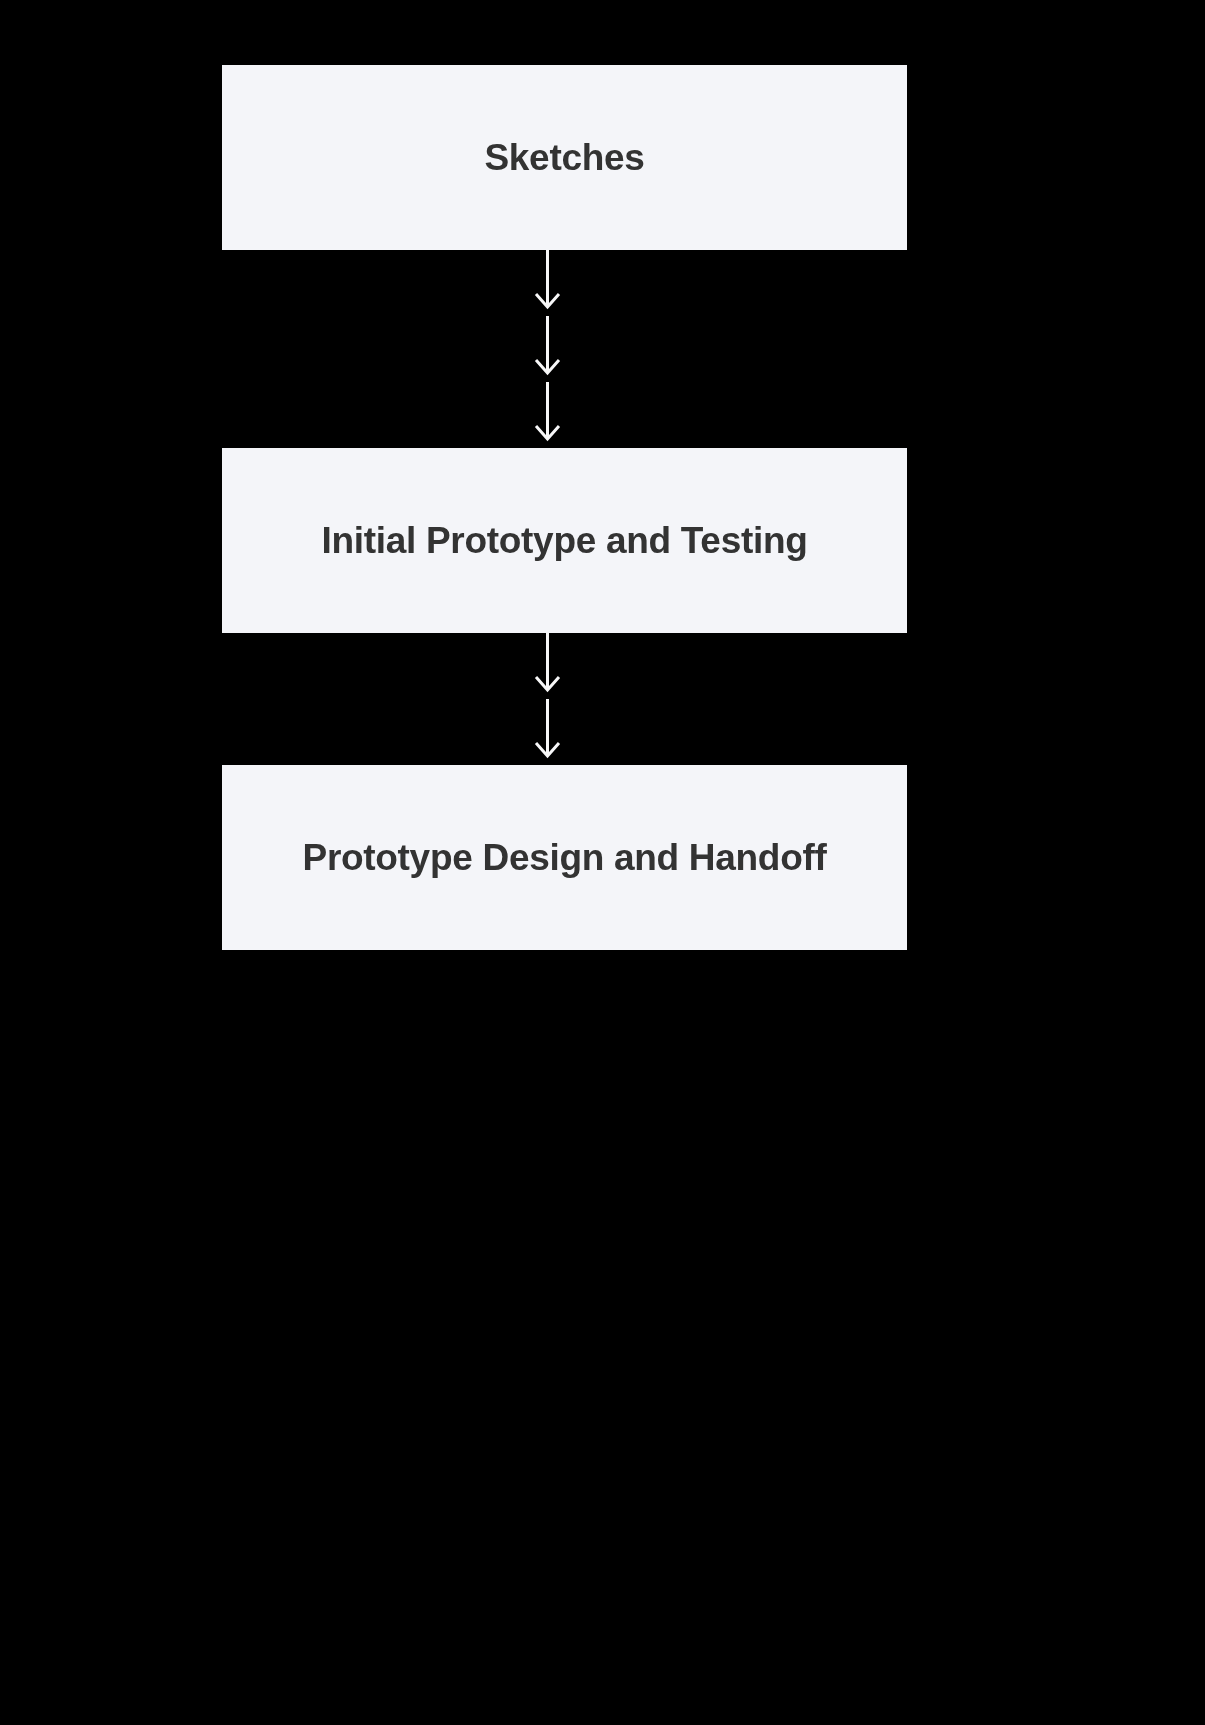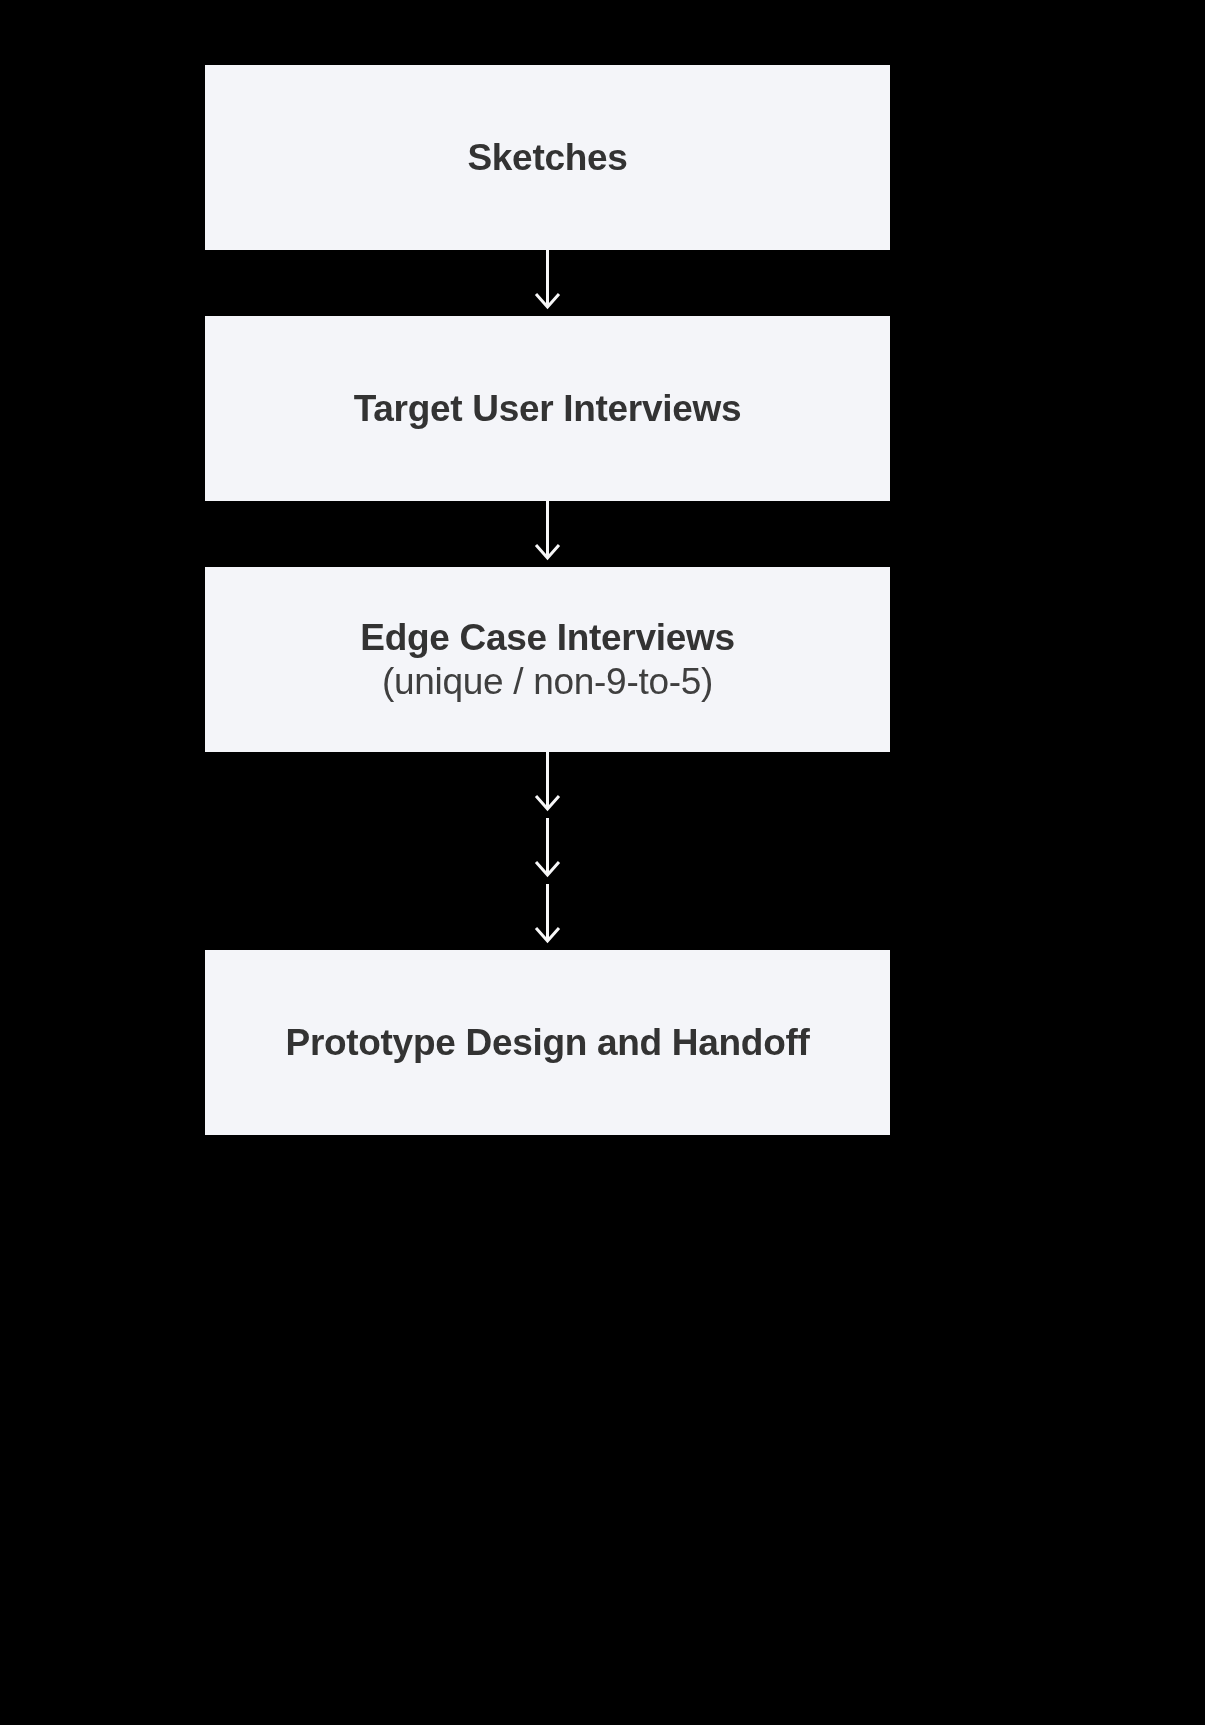"Sketches" .node { margin-left: none -> 17px }
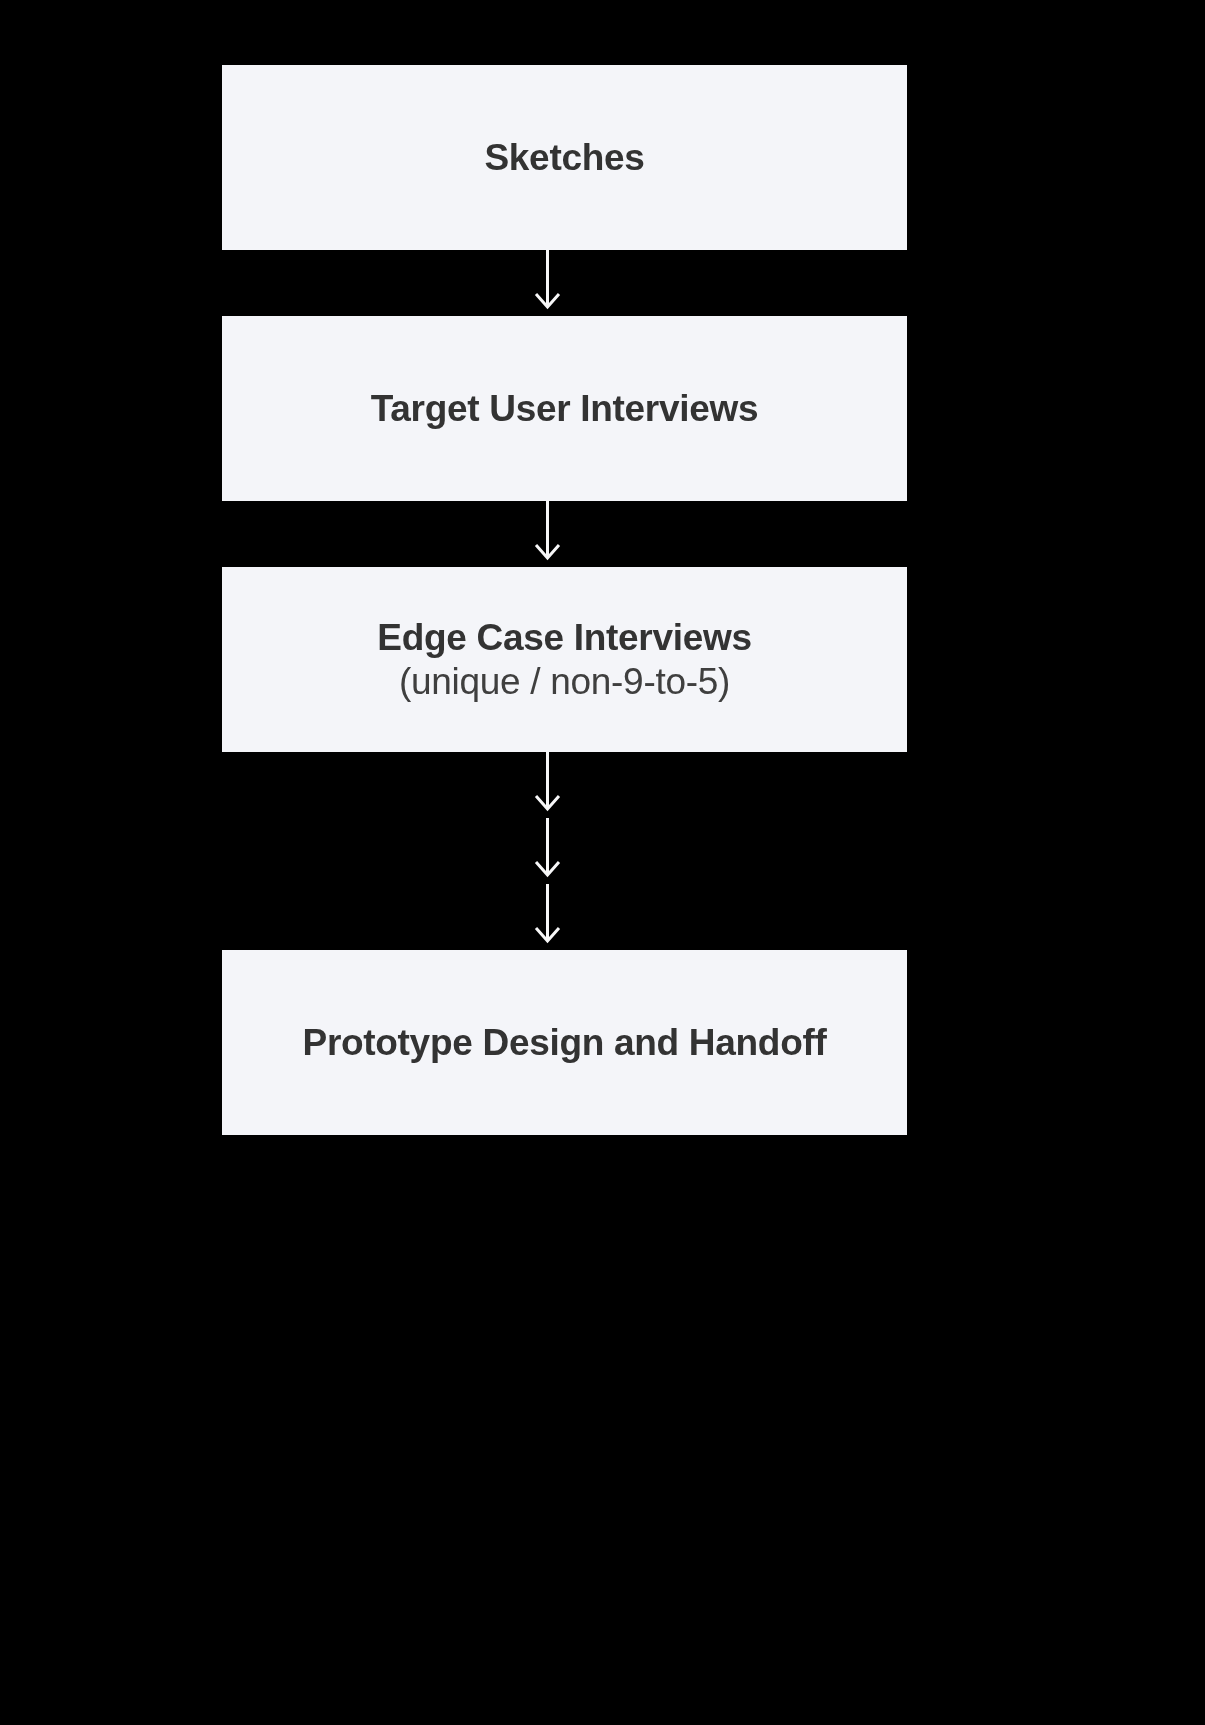"Target User Interviews" div.node { html: <div> <div>Target User Interviews</div> </div> -> none }
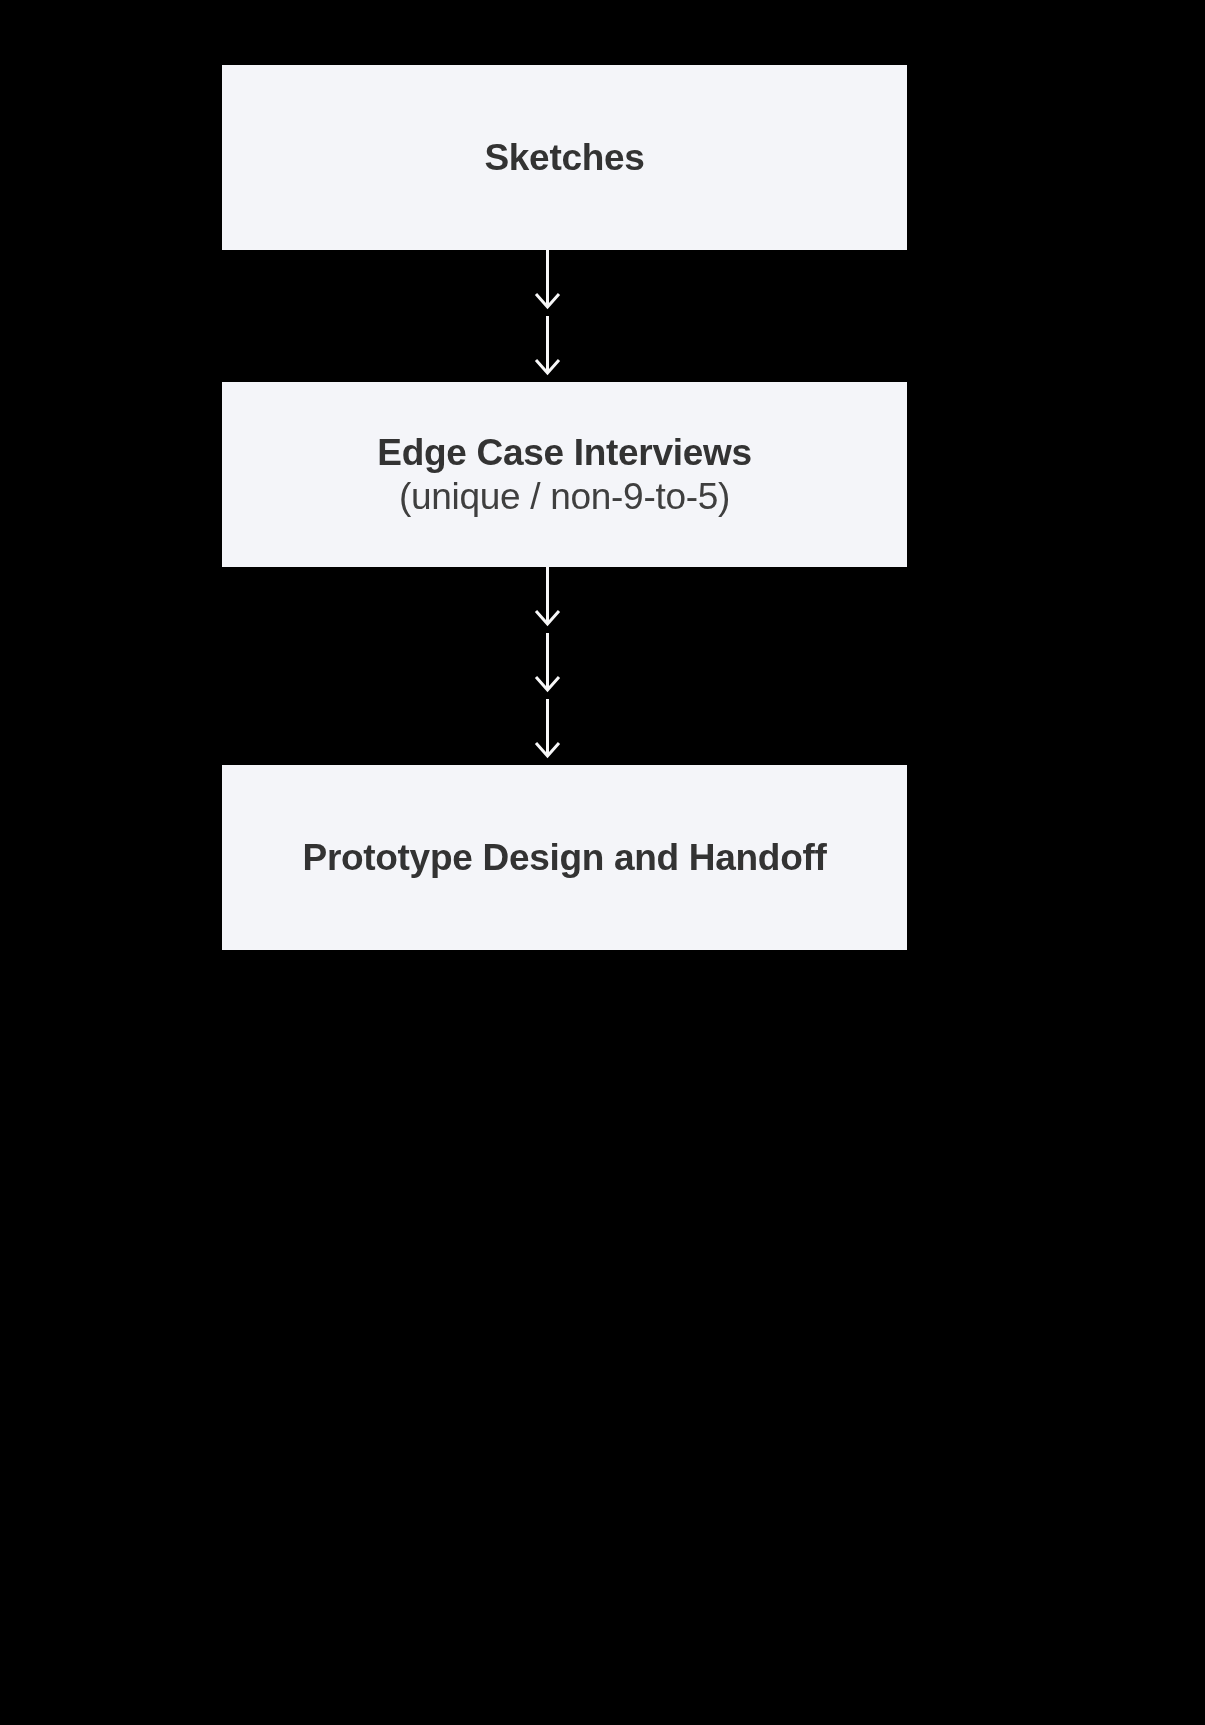"Edge Case Interviews" div.node { html: <div> <div>Edge Case Interviews</div> <div>(unique / non-9-to-5)</div> </div> -> none }
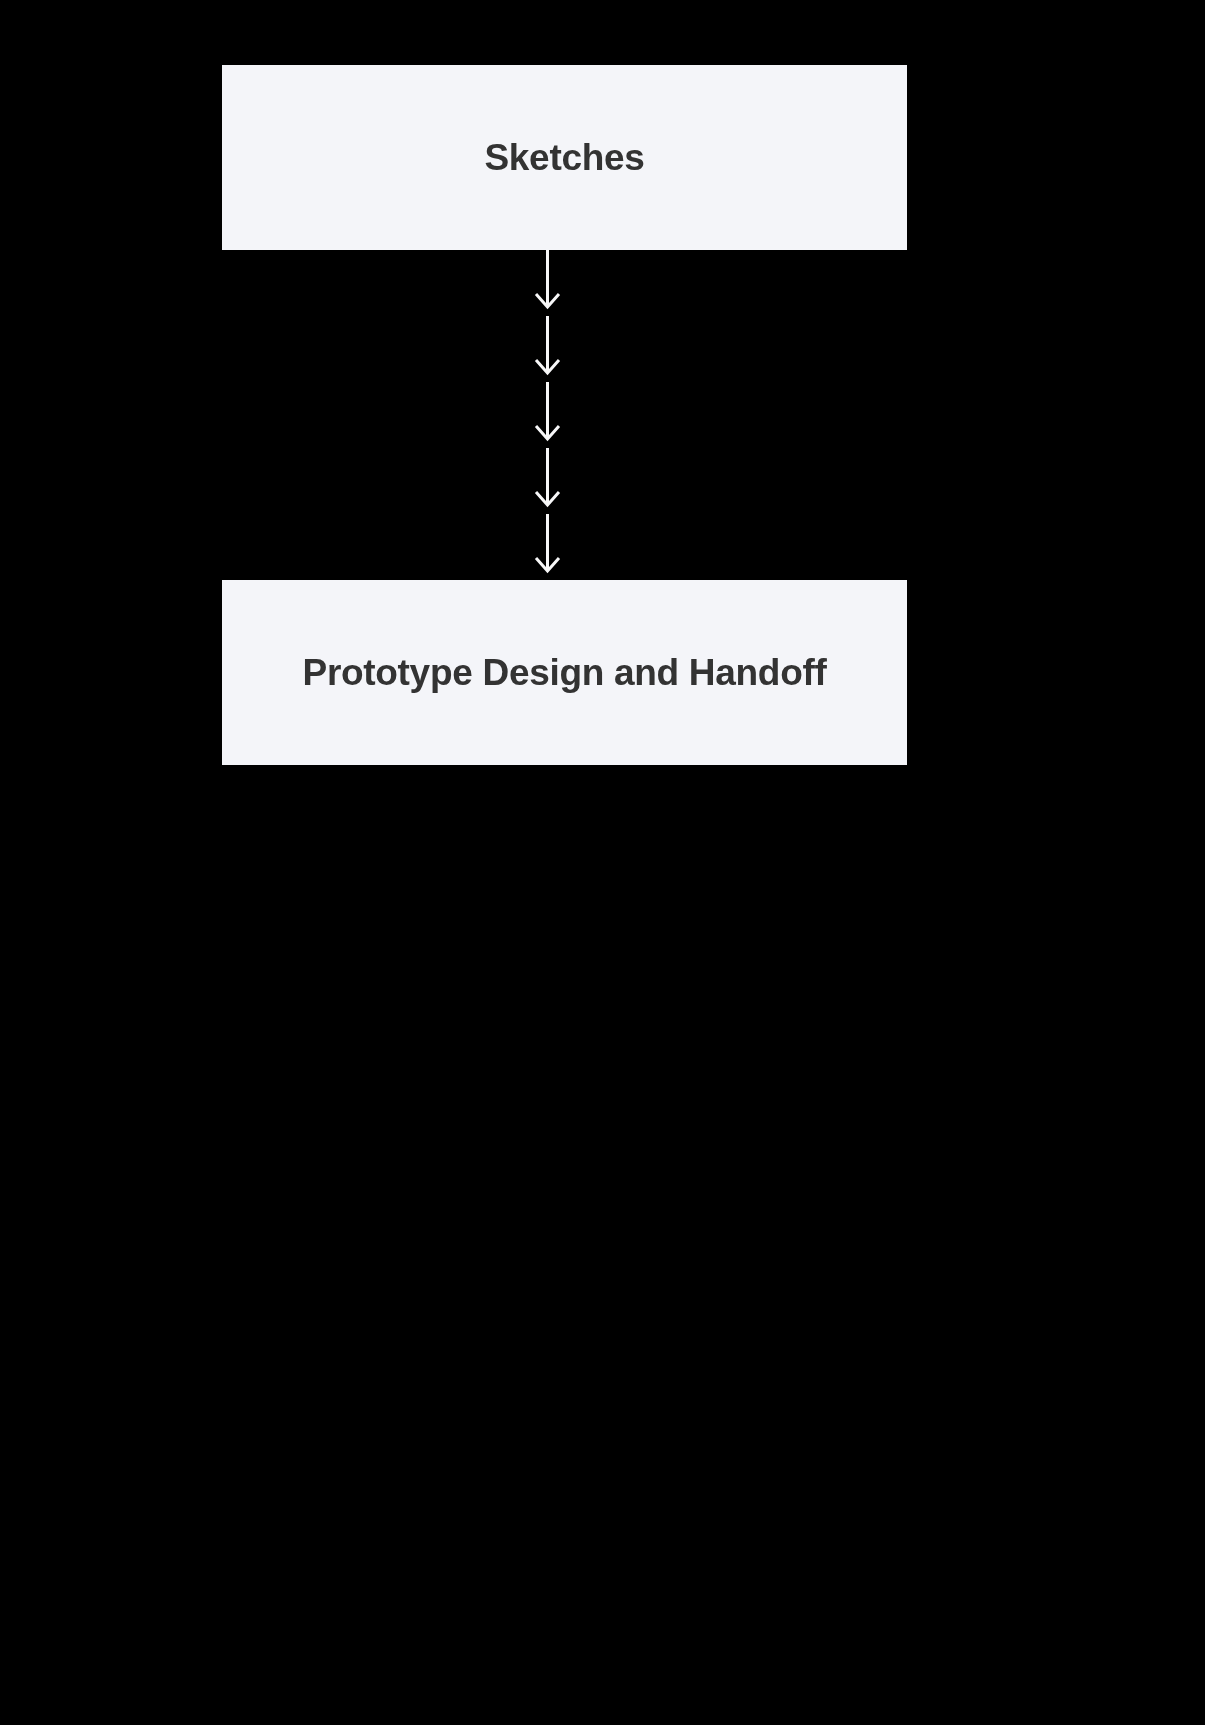"Initial Prototype and Testing" div.node { html: none -> <div> <div>Initial Prototype and Testing</div> </div> }
